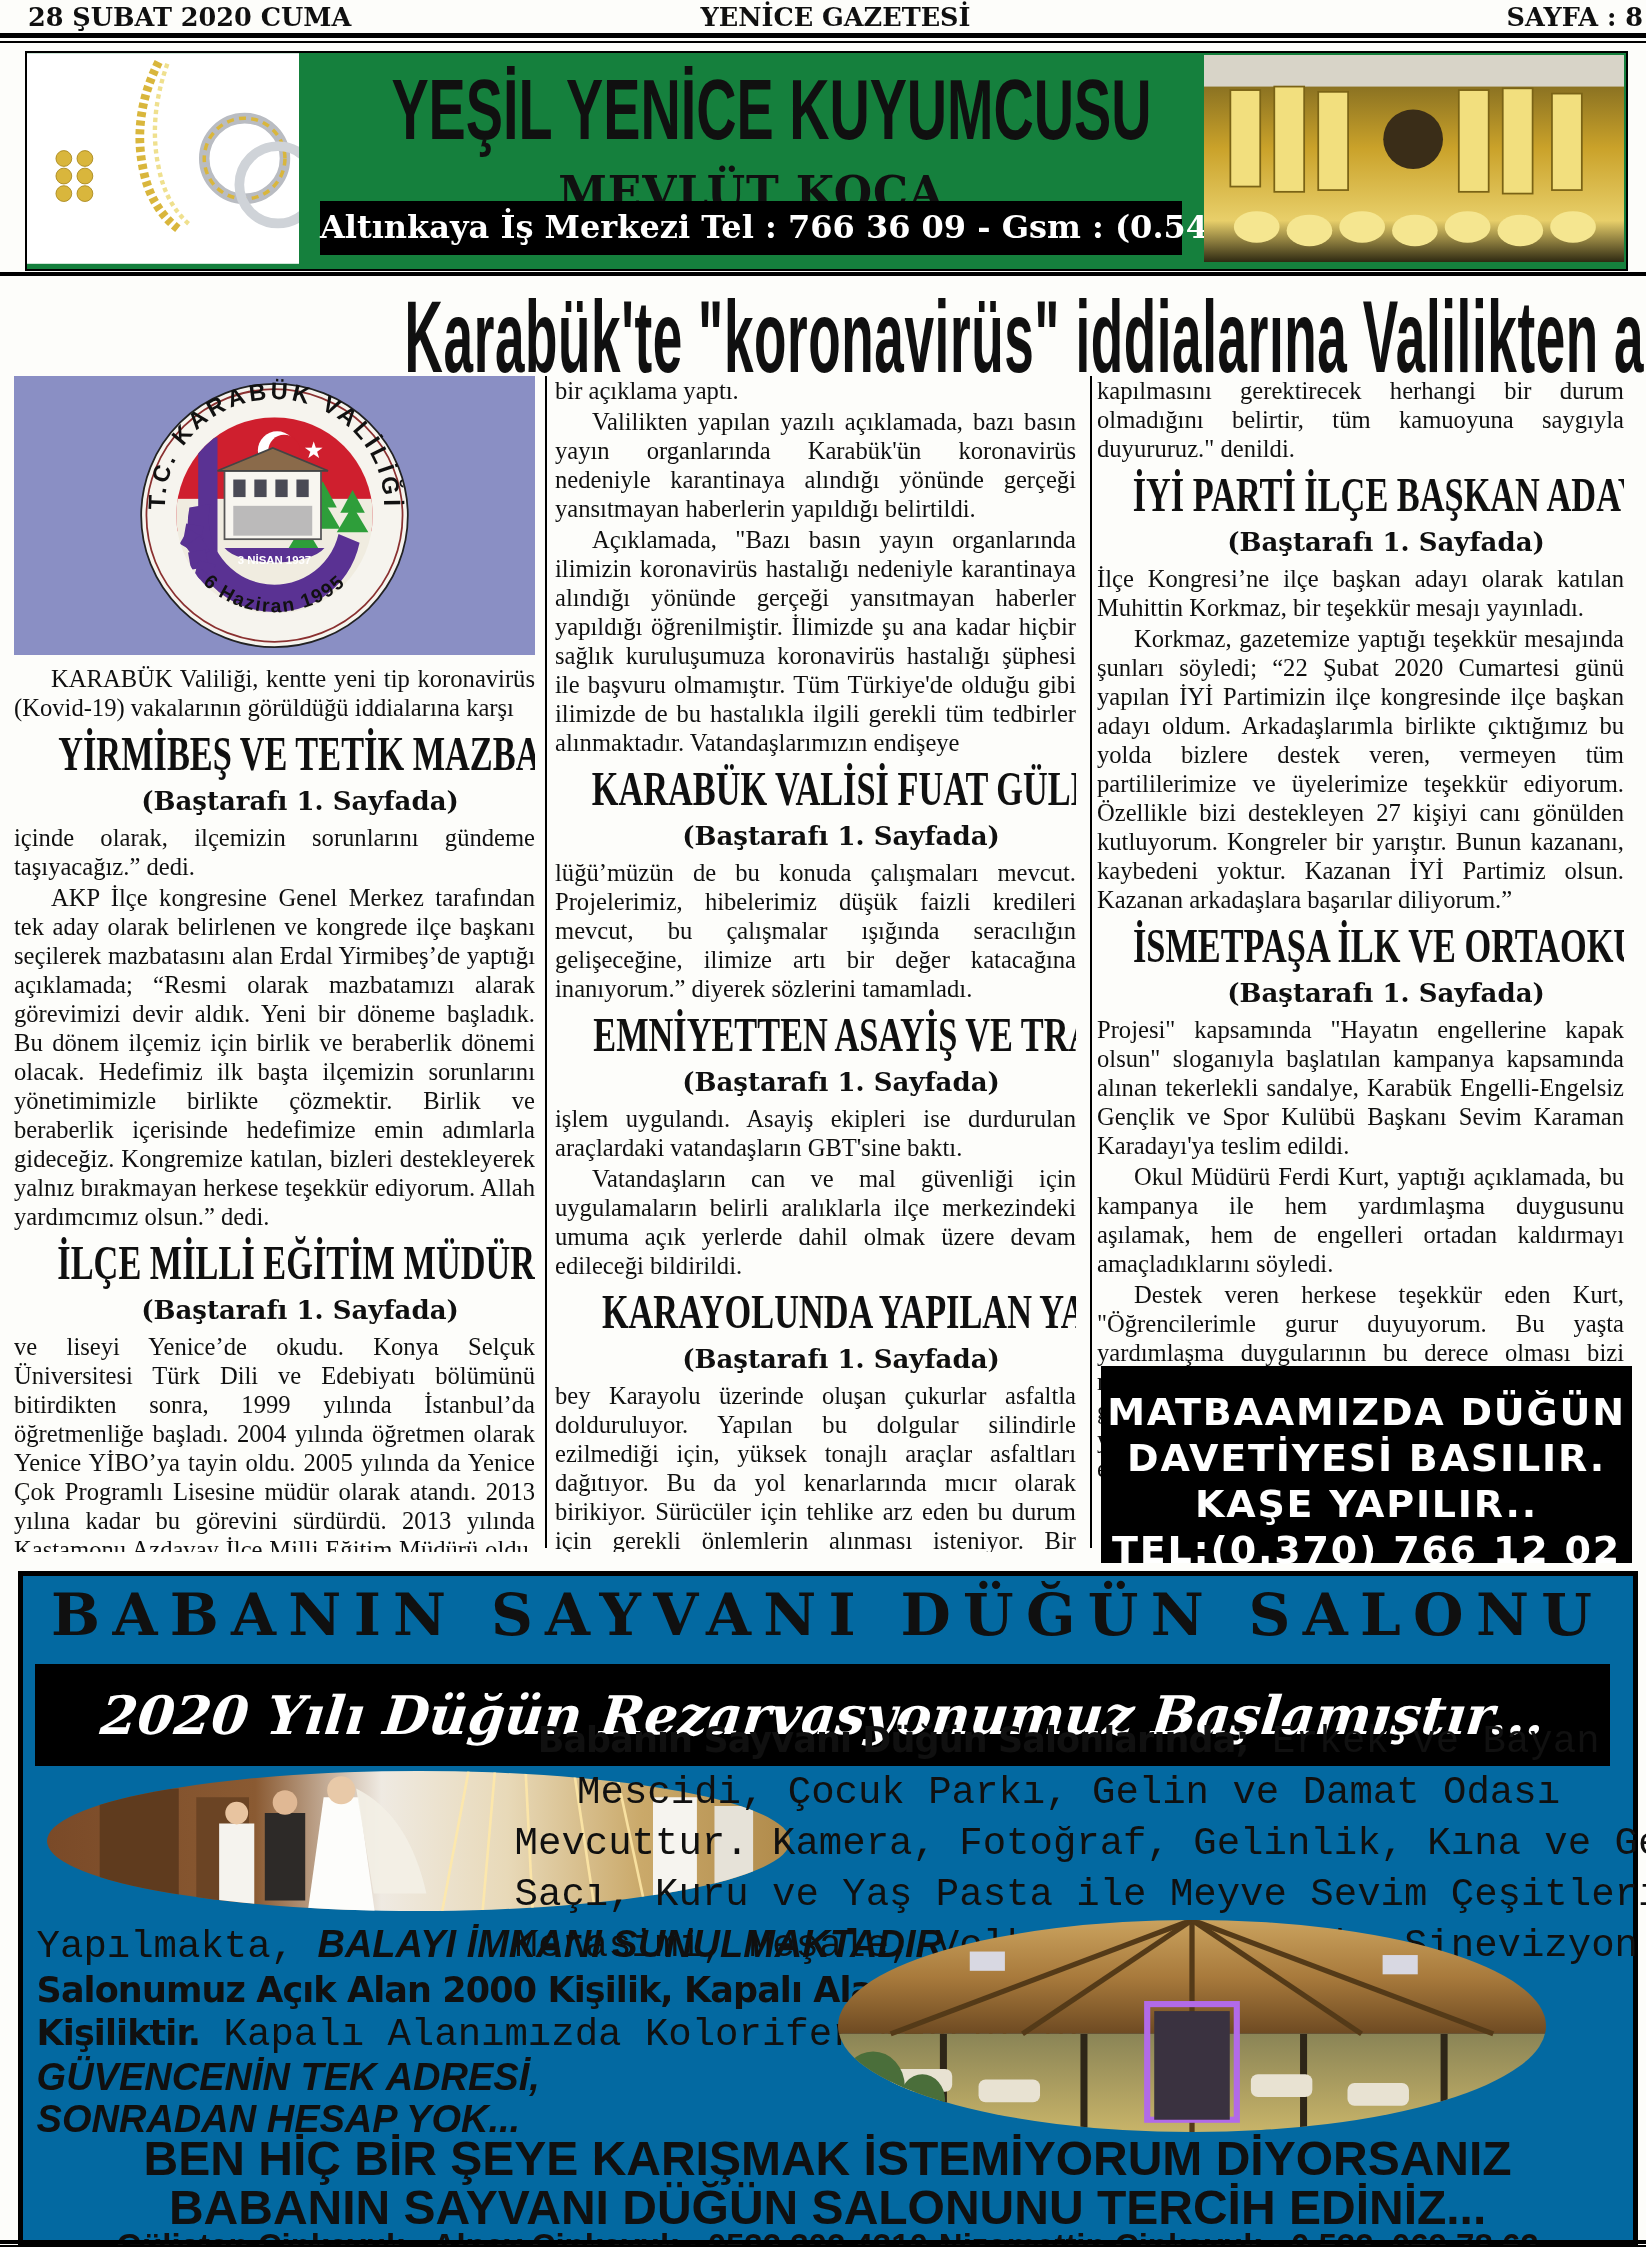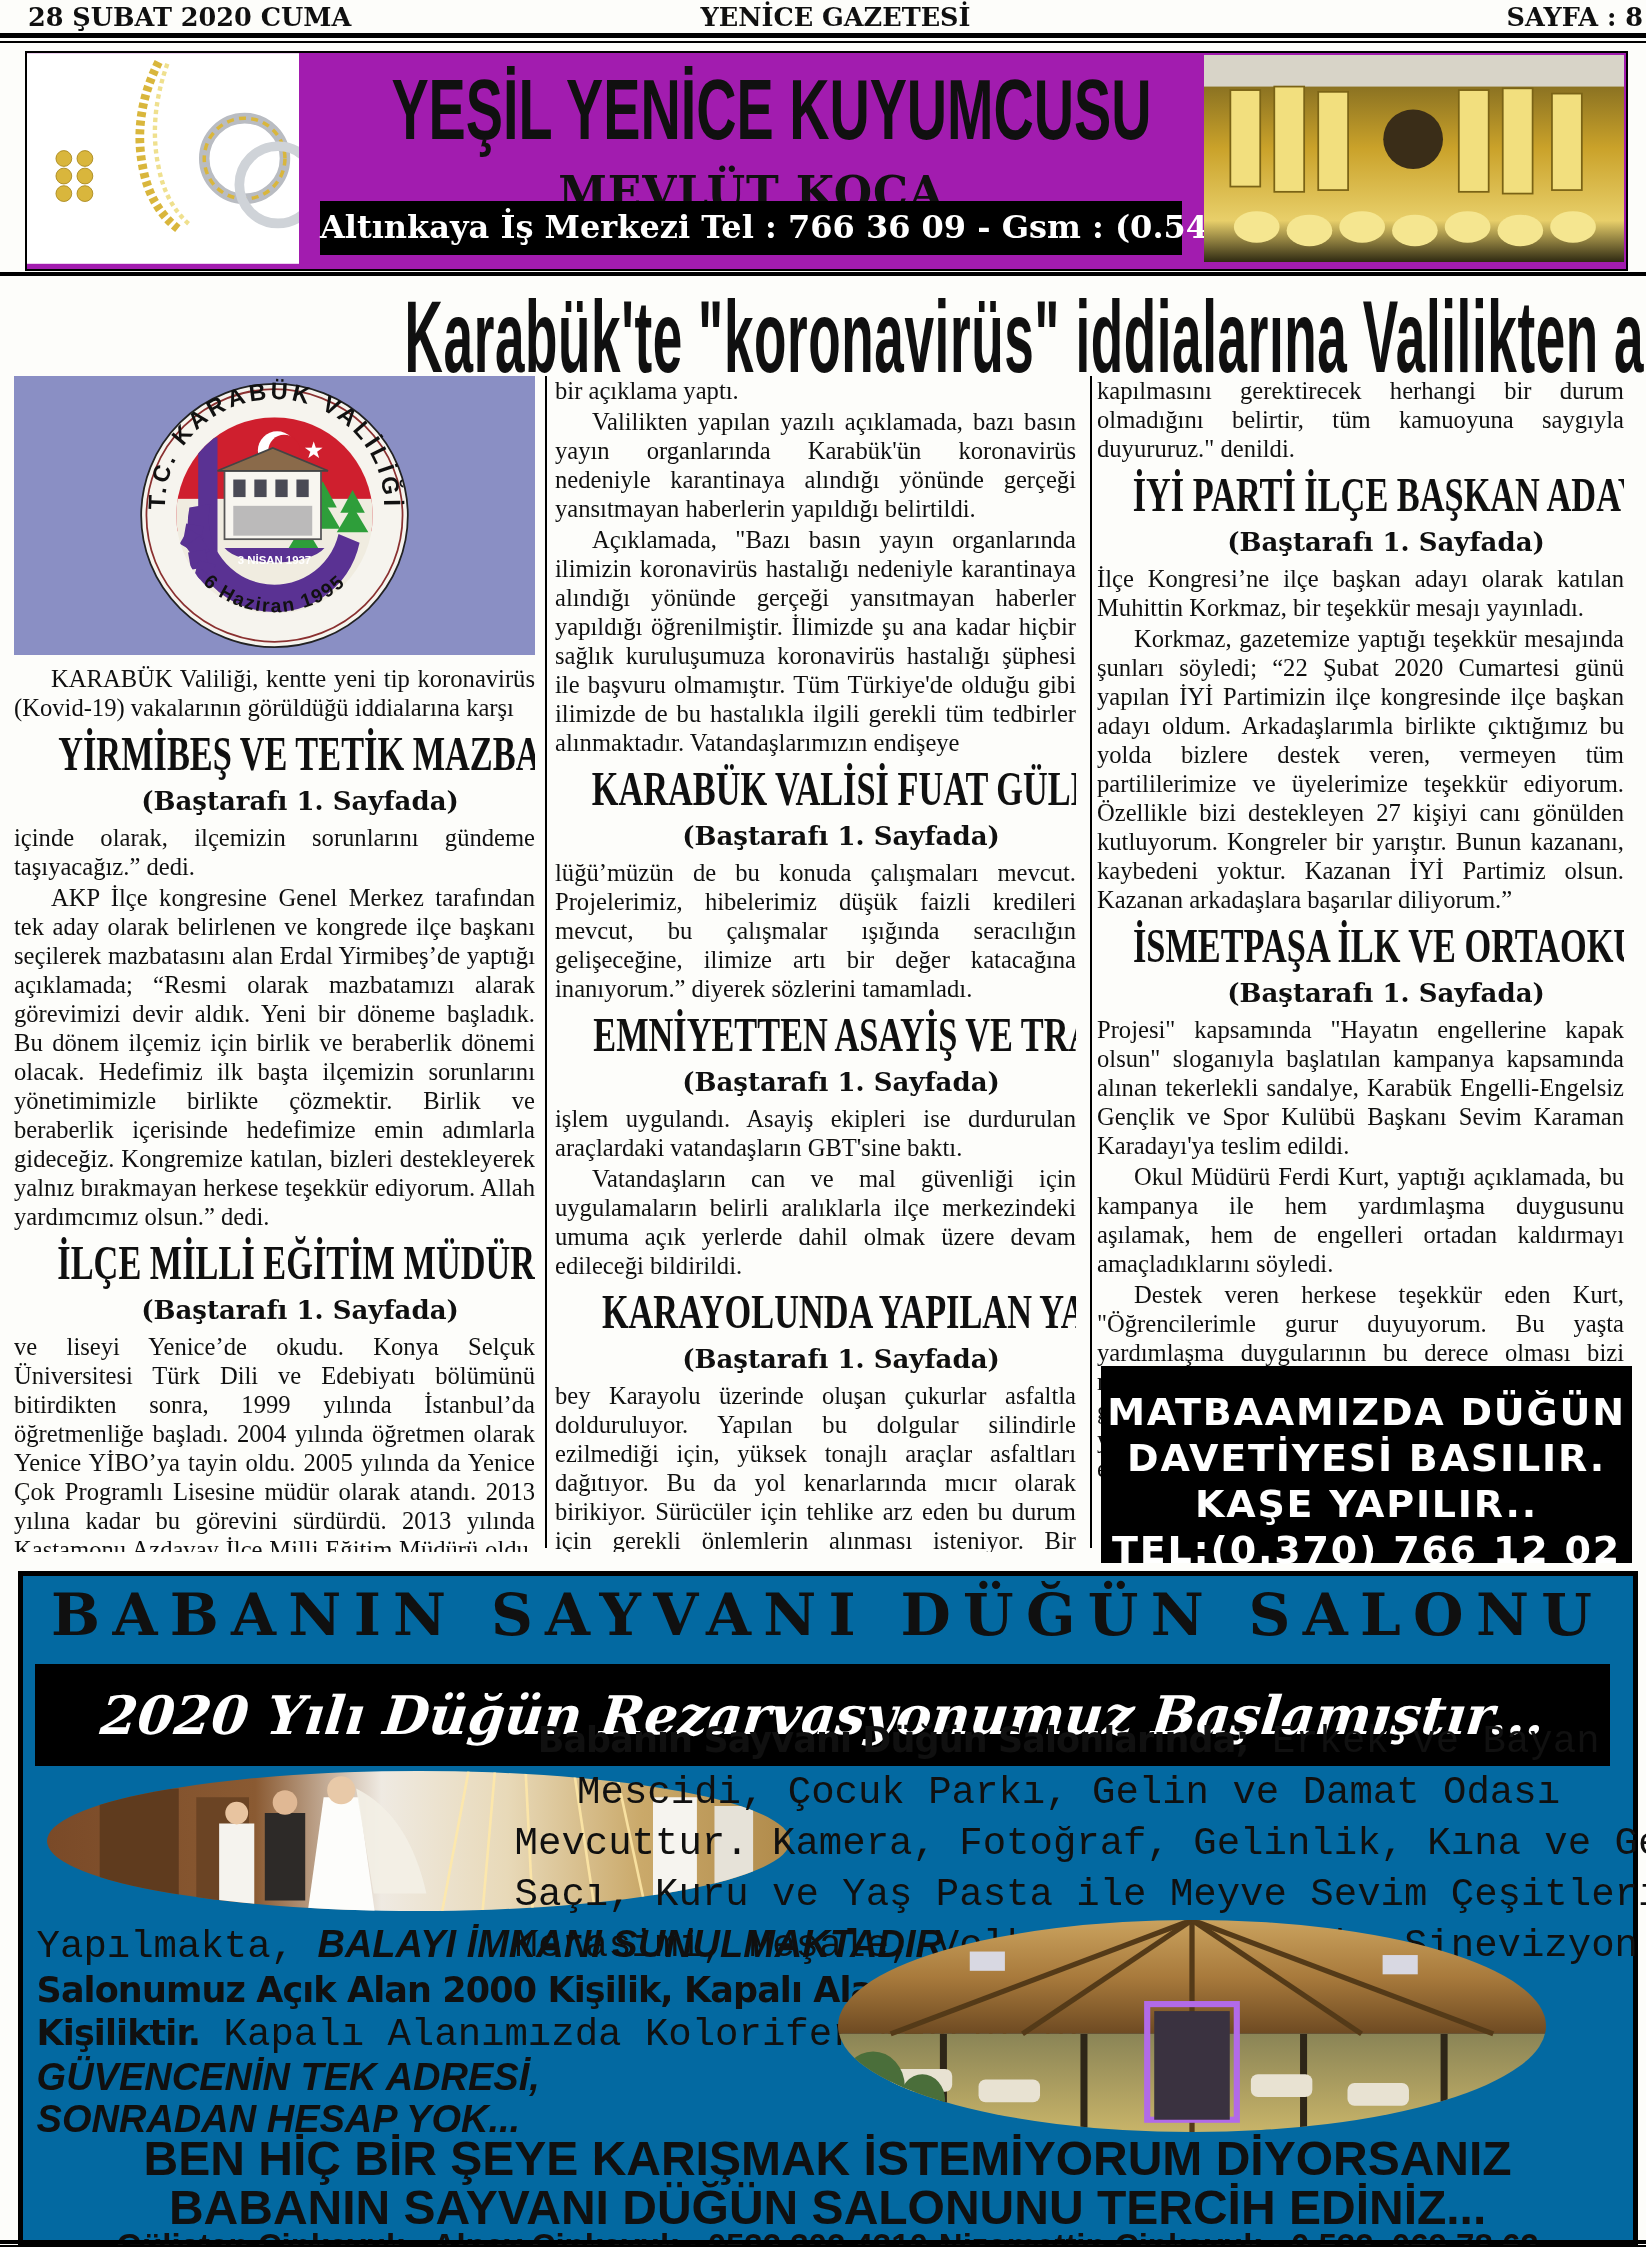"YEŞİL YENİCE KUYUMCUSU" #jewelad { background: #a21caf -> #15803d }
